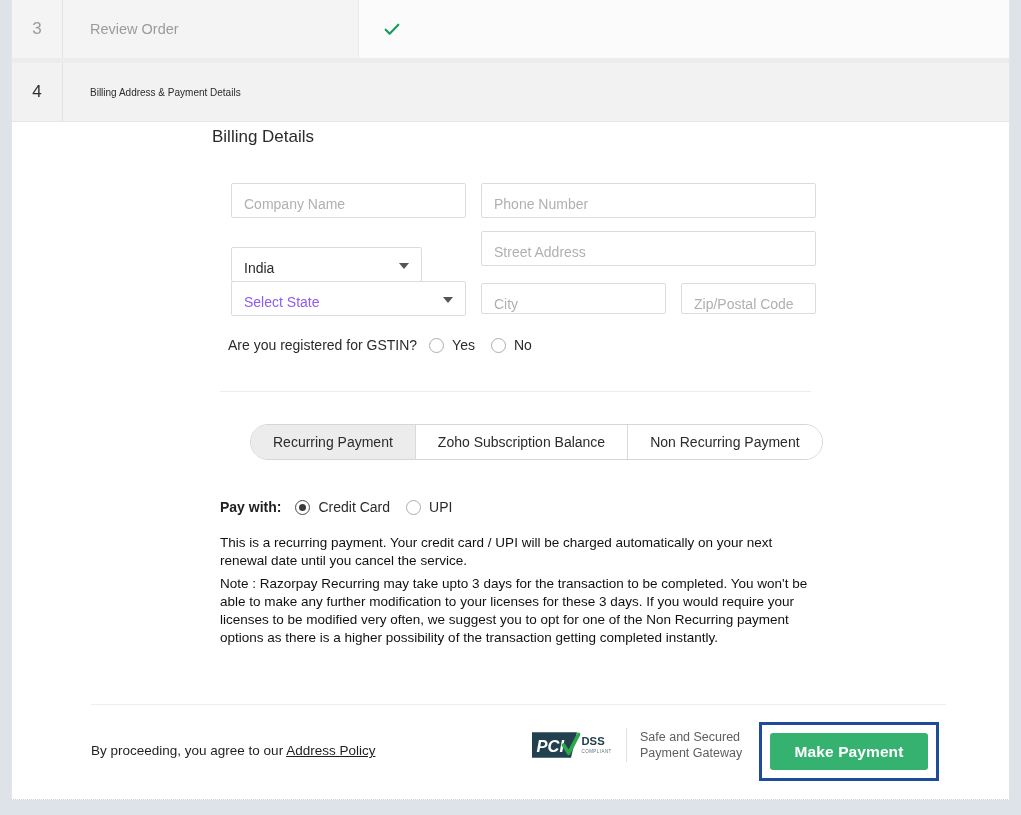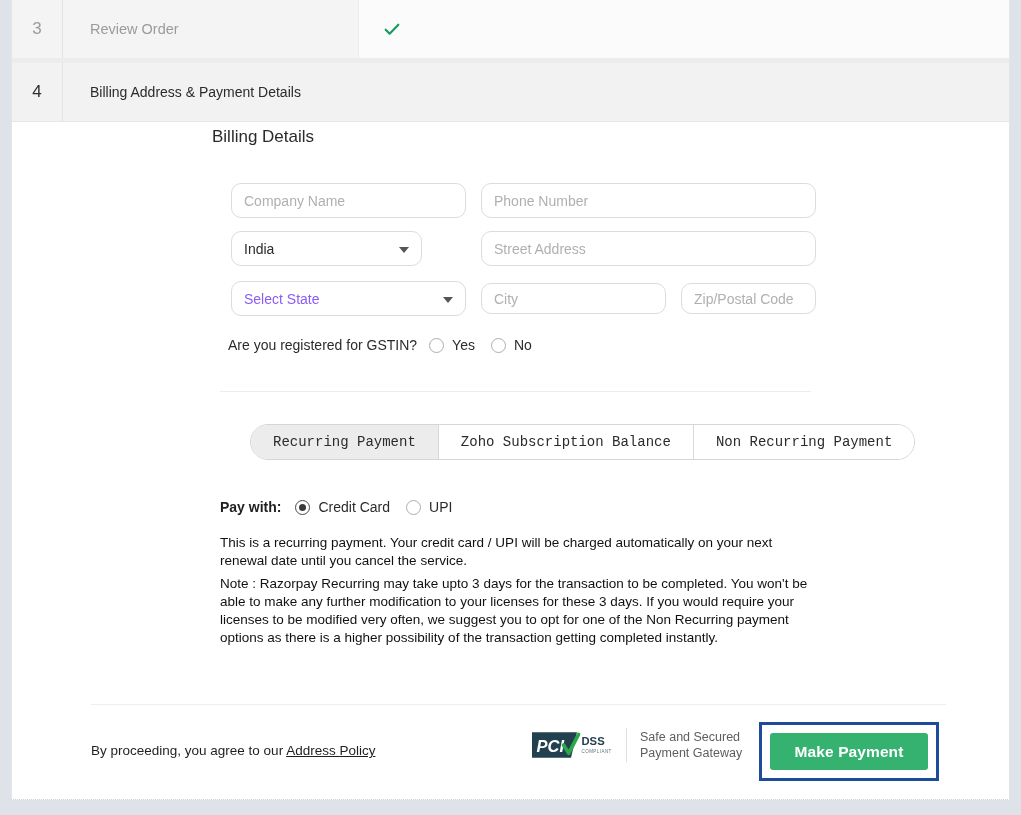"Billing Address & Payment Details" .step-row-4 .step-title { font-size: 14px -> 10px }
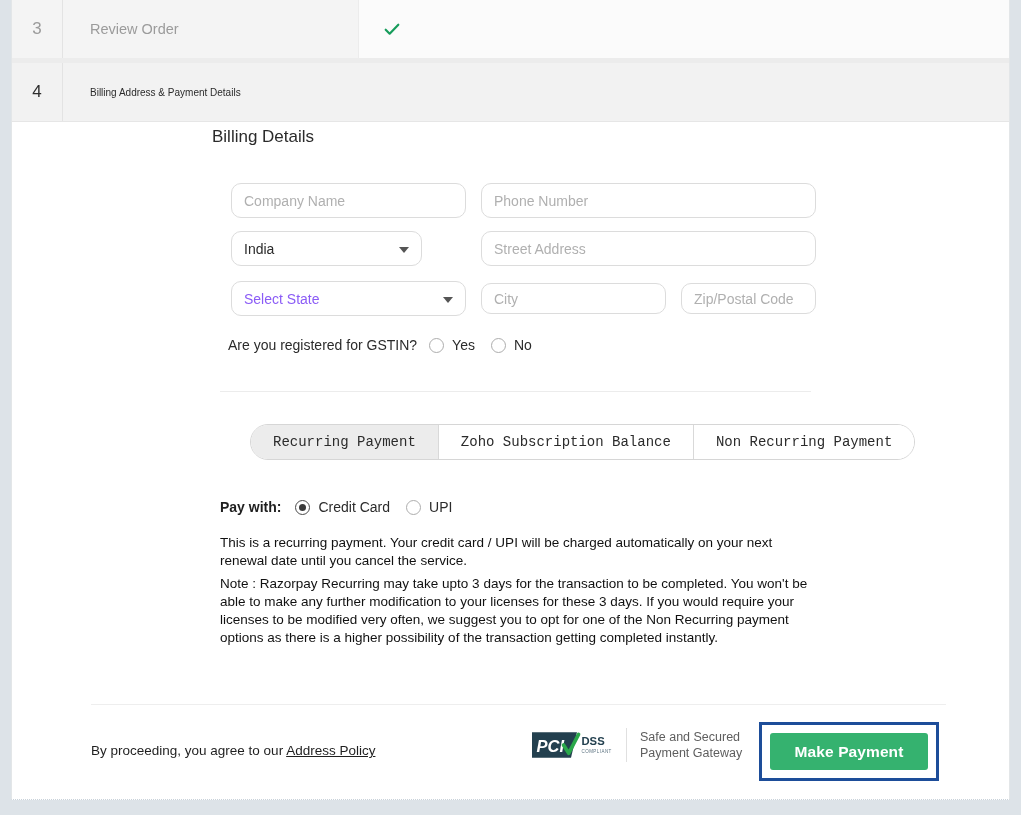"Company Name" .field { align-items: center -> flex-start; border-radius: 10px -> 2px; padding: 0 12px -> 12px 12px }
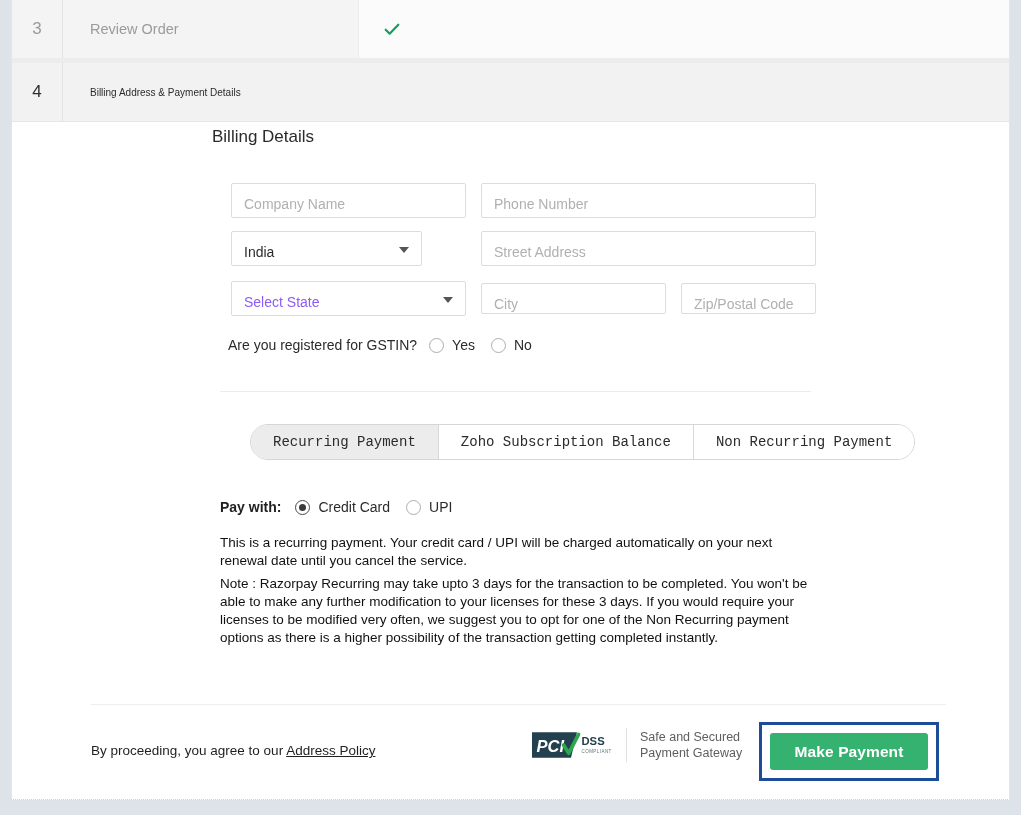"India" .f-country { top: 48px -> 64px }
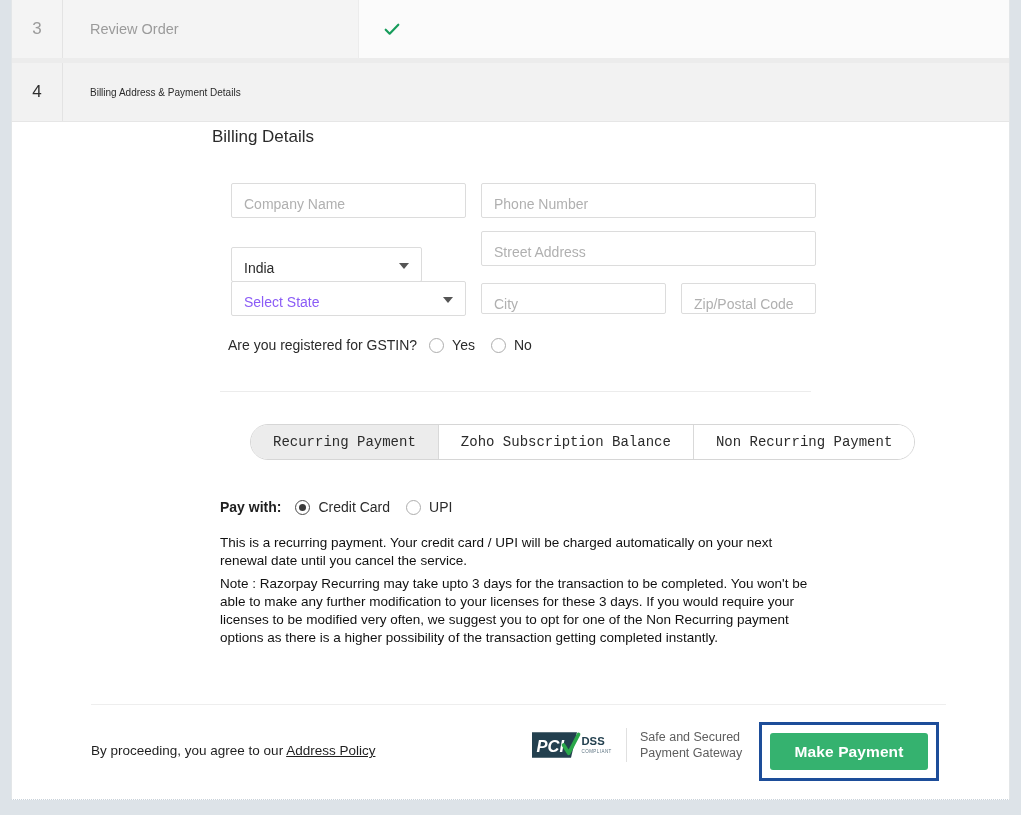"Recurring Payment" .tab { font-family: Liberation Mono, monospace -> none }
